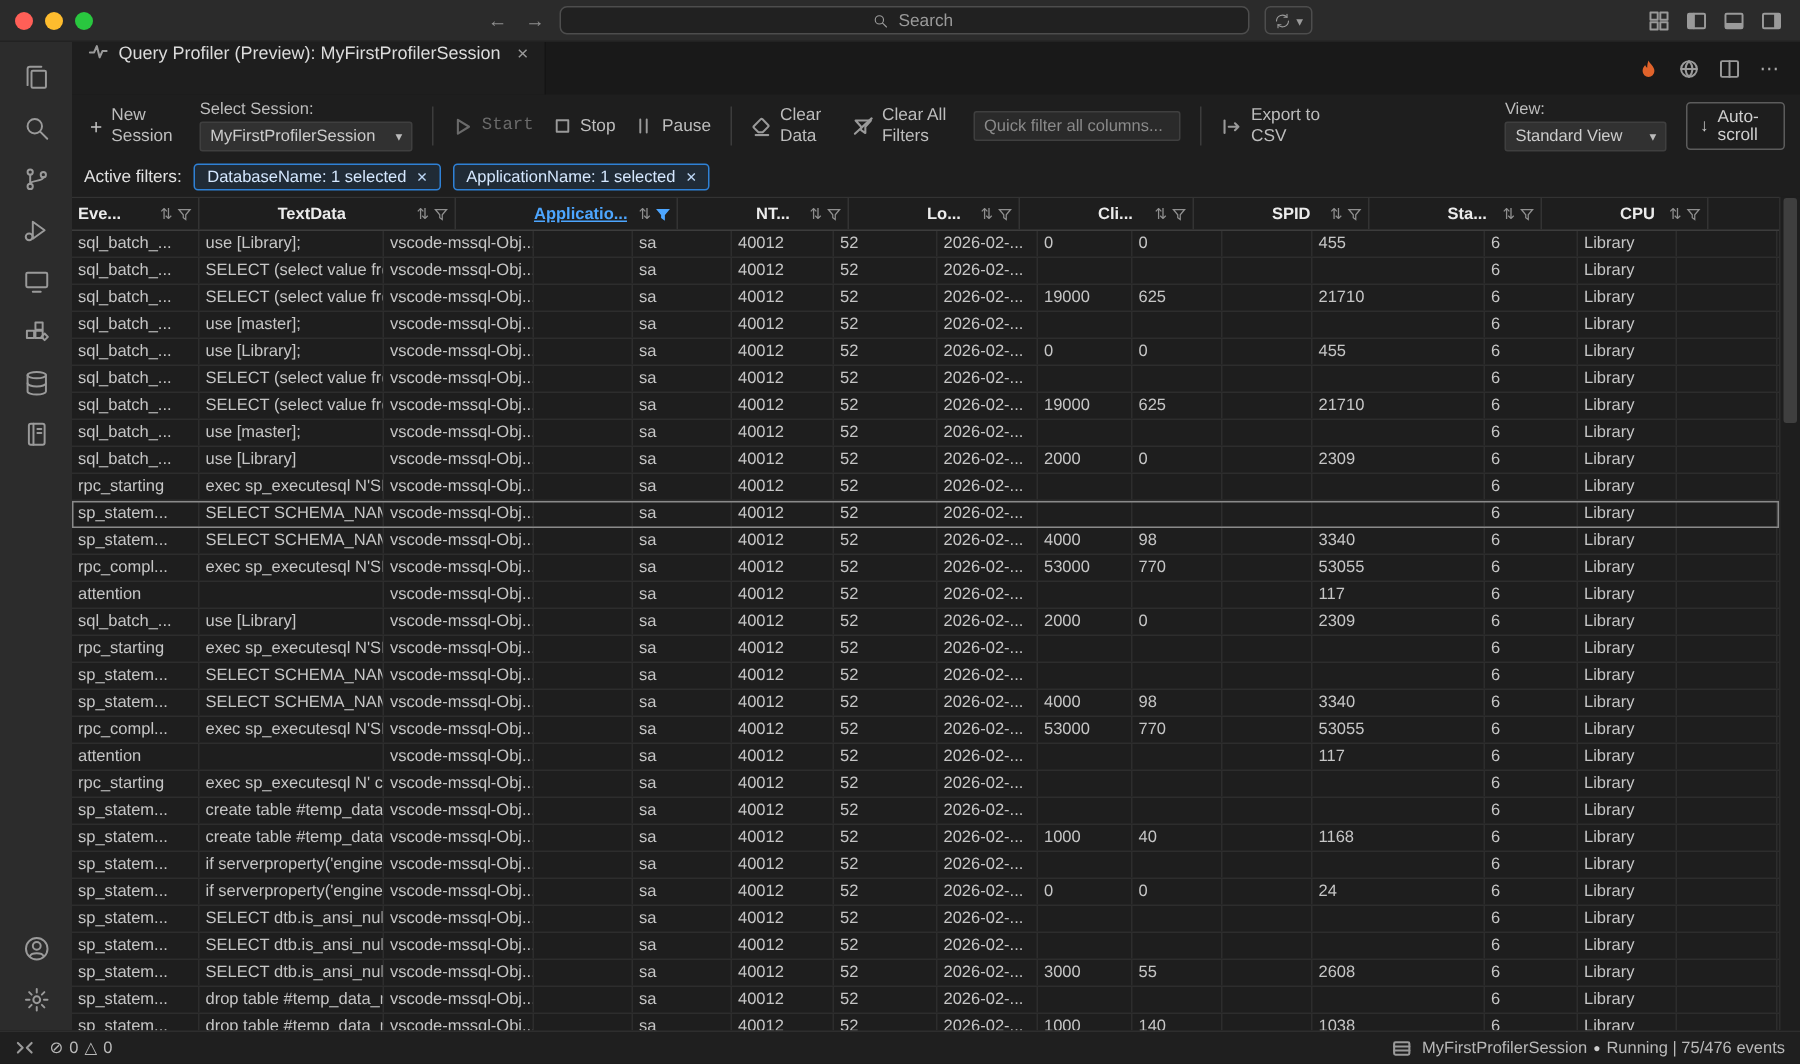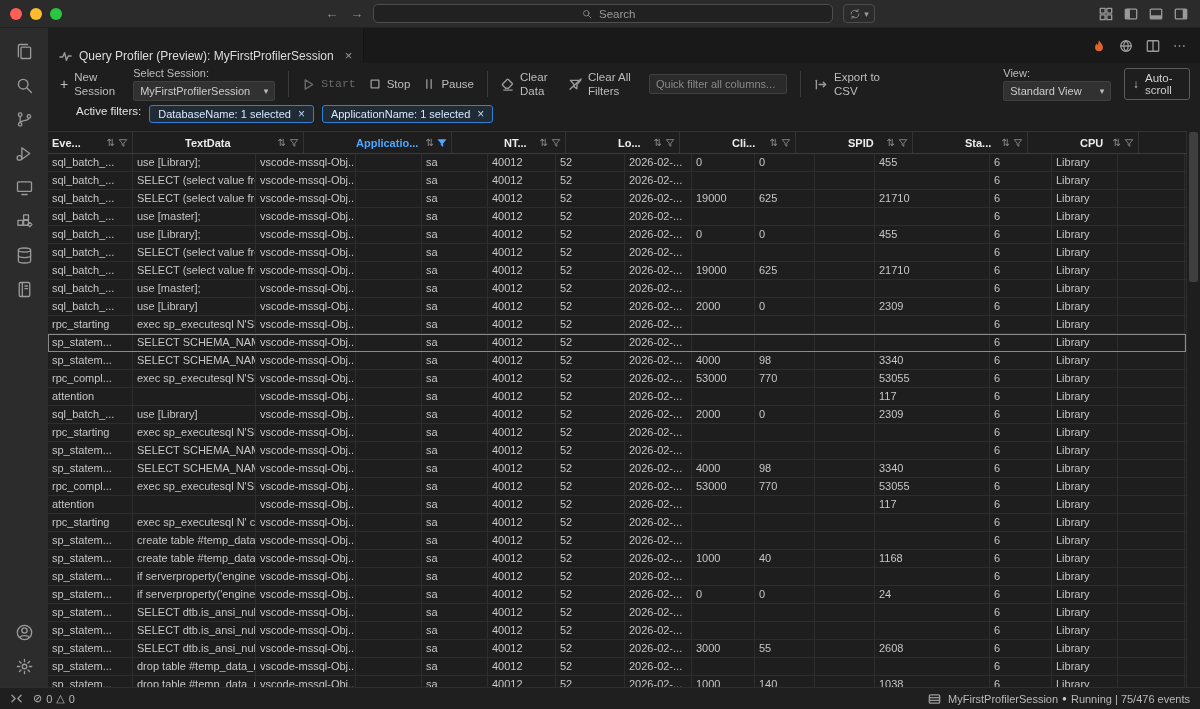"Query Profiler (Preview):" .tab { align-items: flex-end -> flex-start }
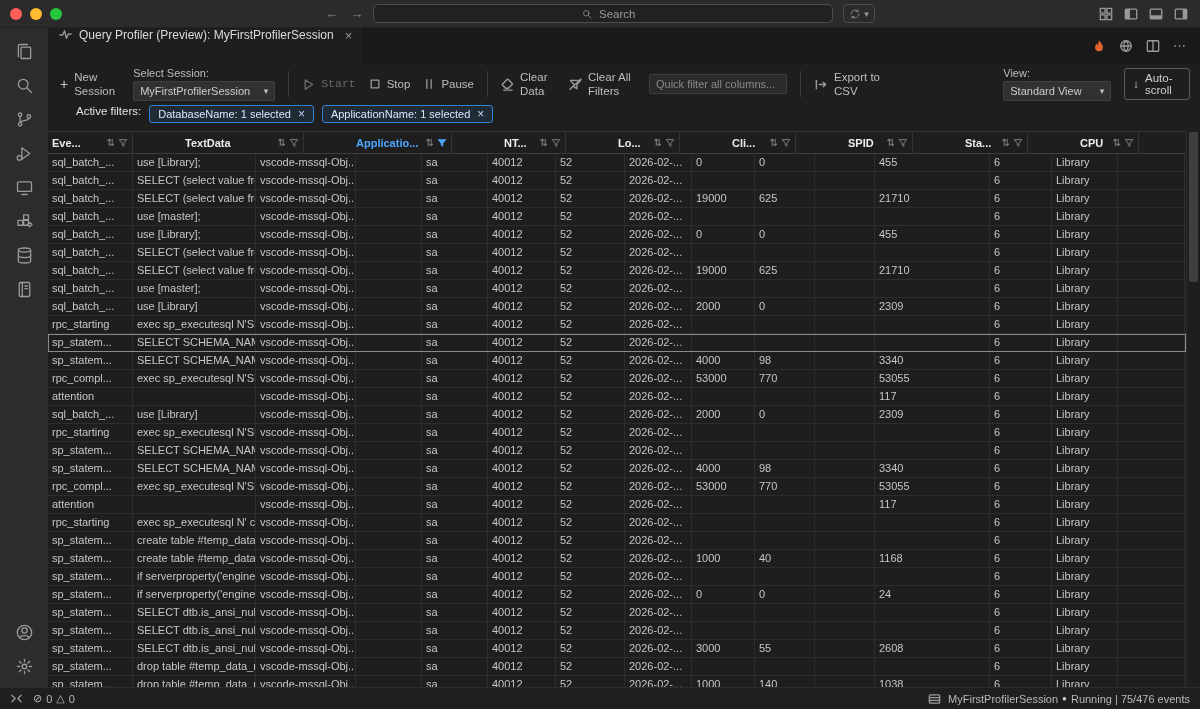"Active filters:" .filterbar { align-items: none -> center; padding: 0 28px -> 0 8px }
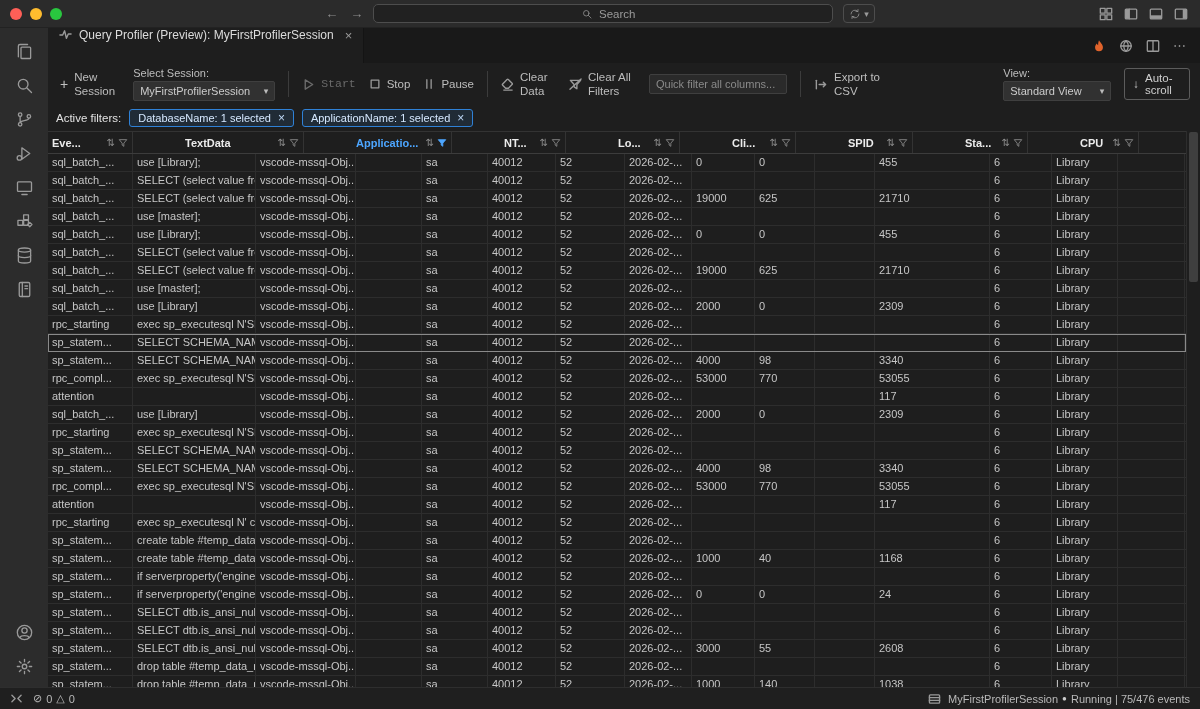"Applicatio..." .th.filtered .th-label { text-decoration: none -> underline }
